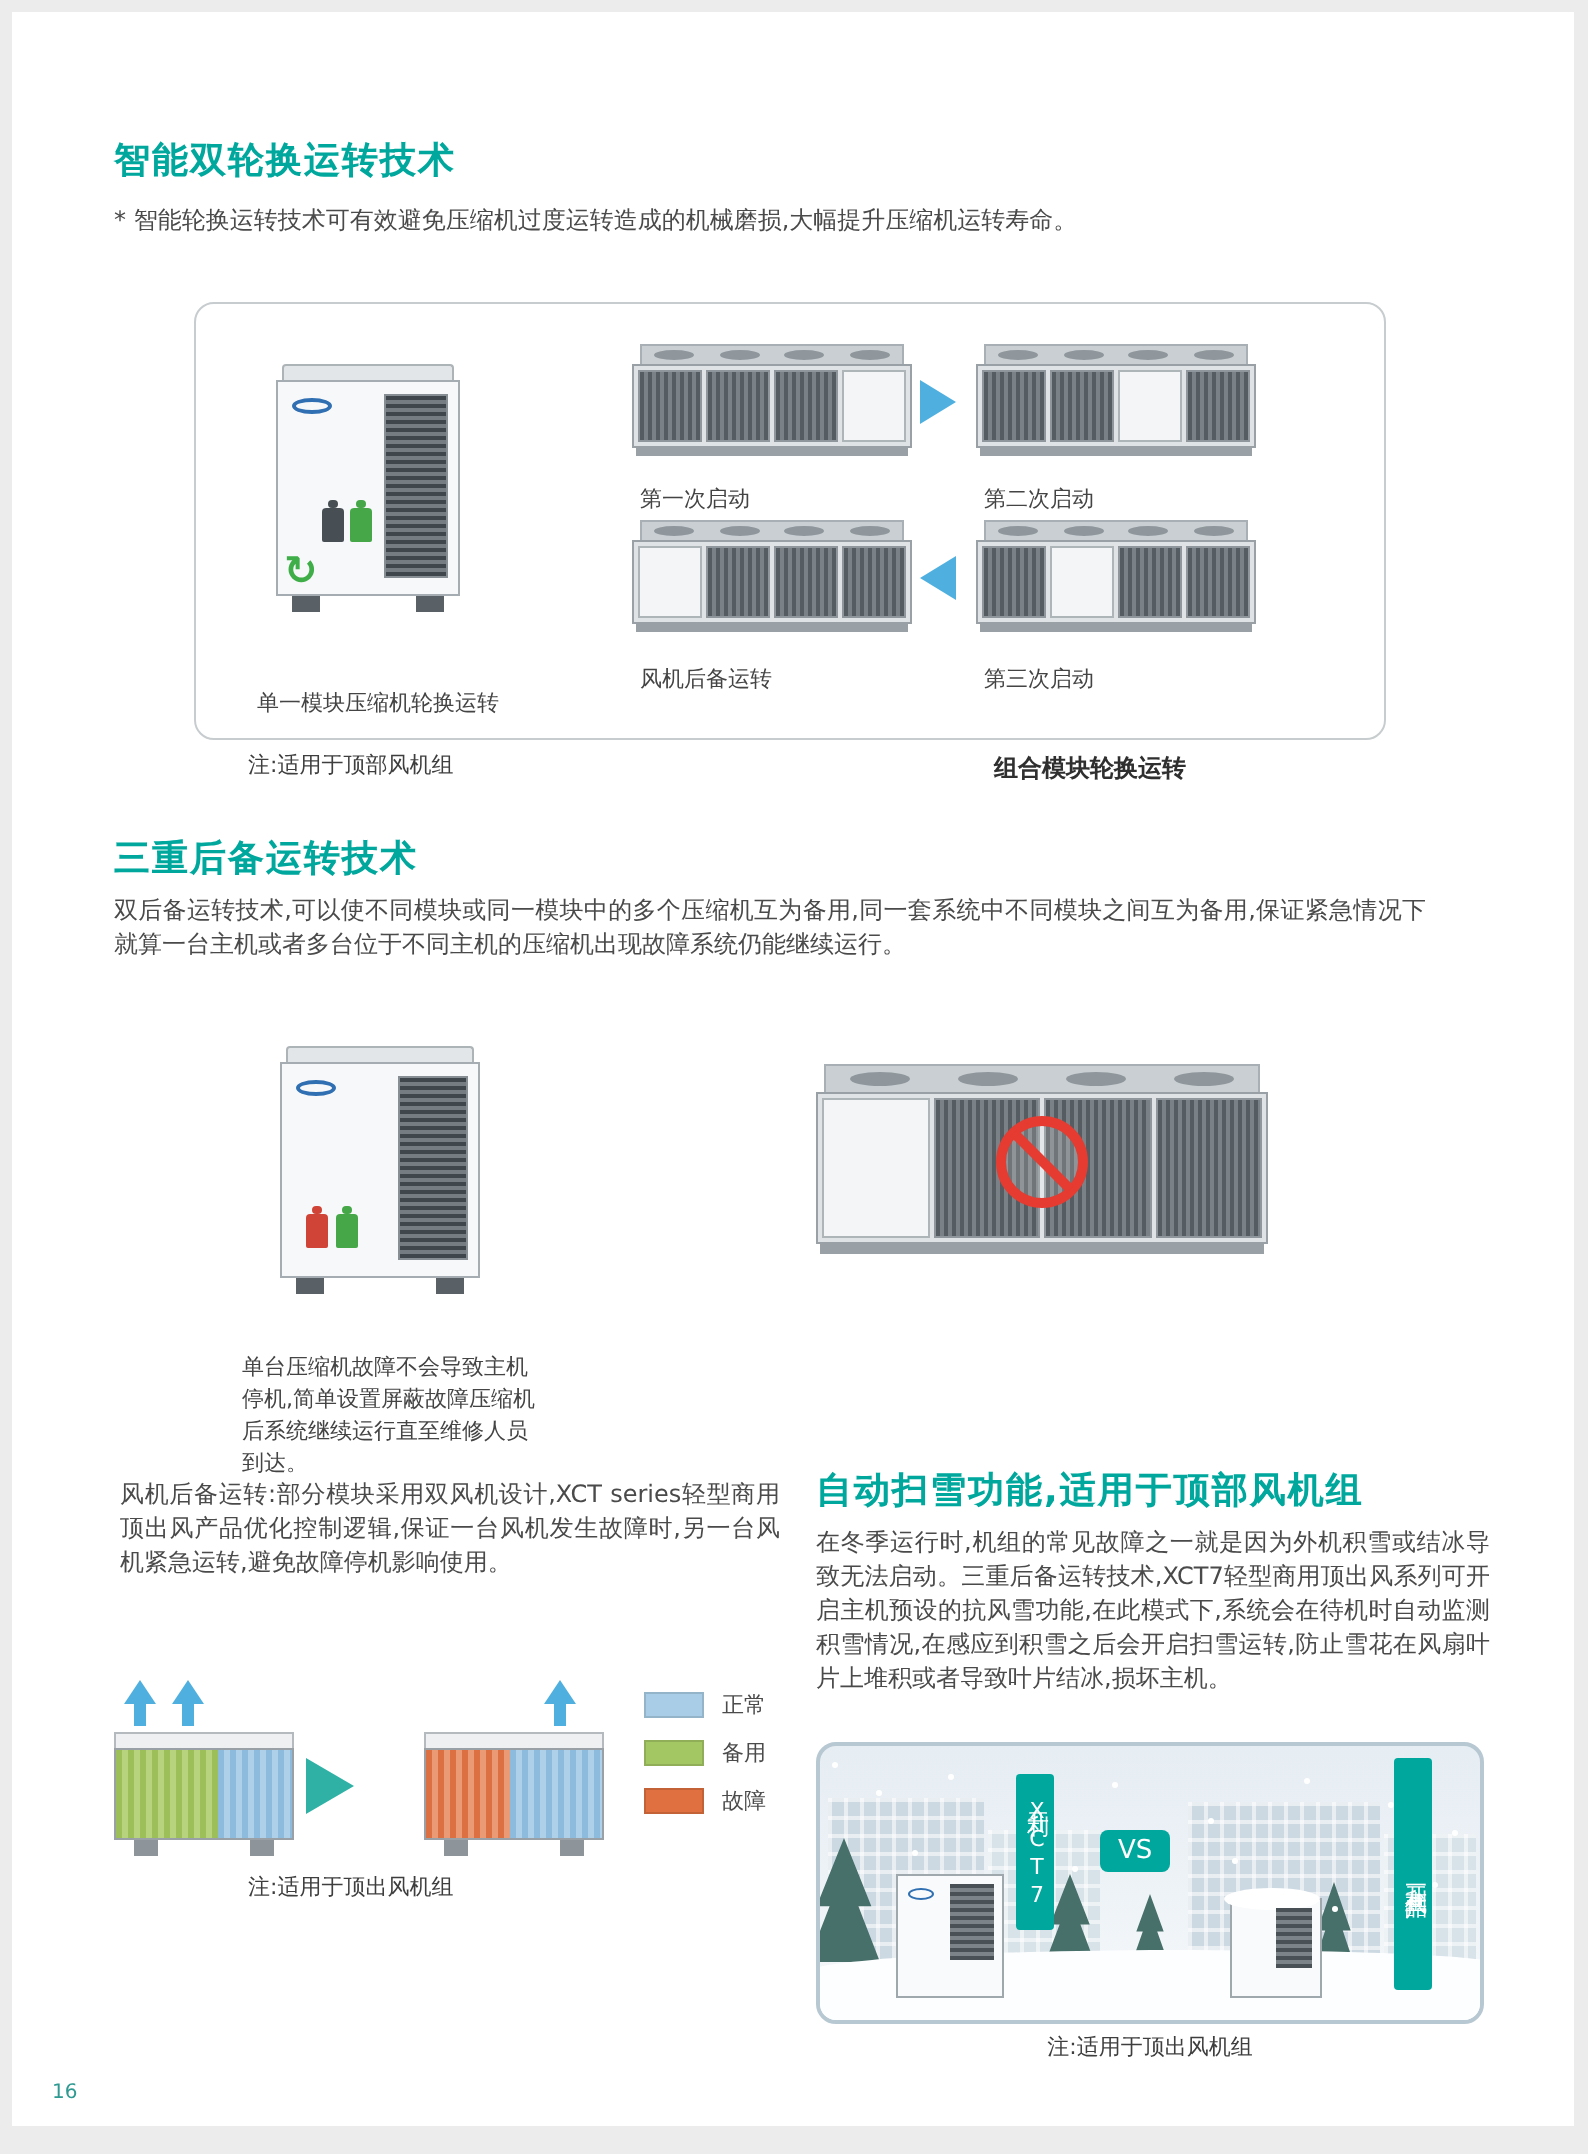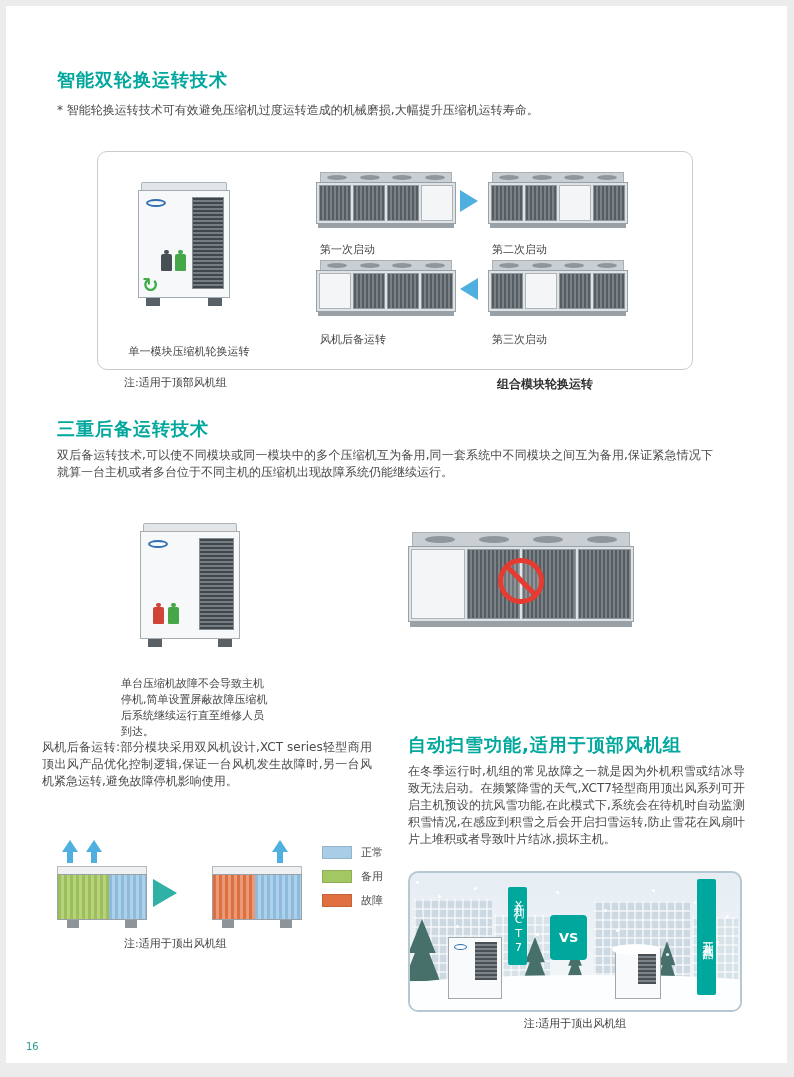"风机后备运转:部分模块采用双风机设计,XCT" p.body-text { left: 42px -> 60px }
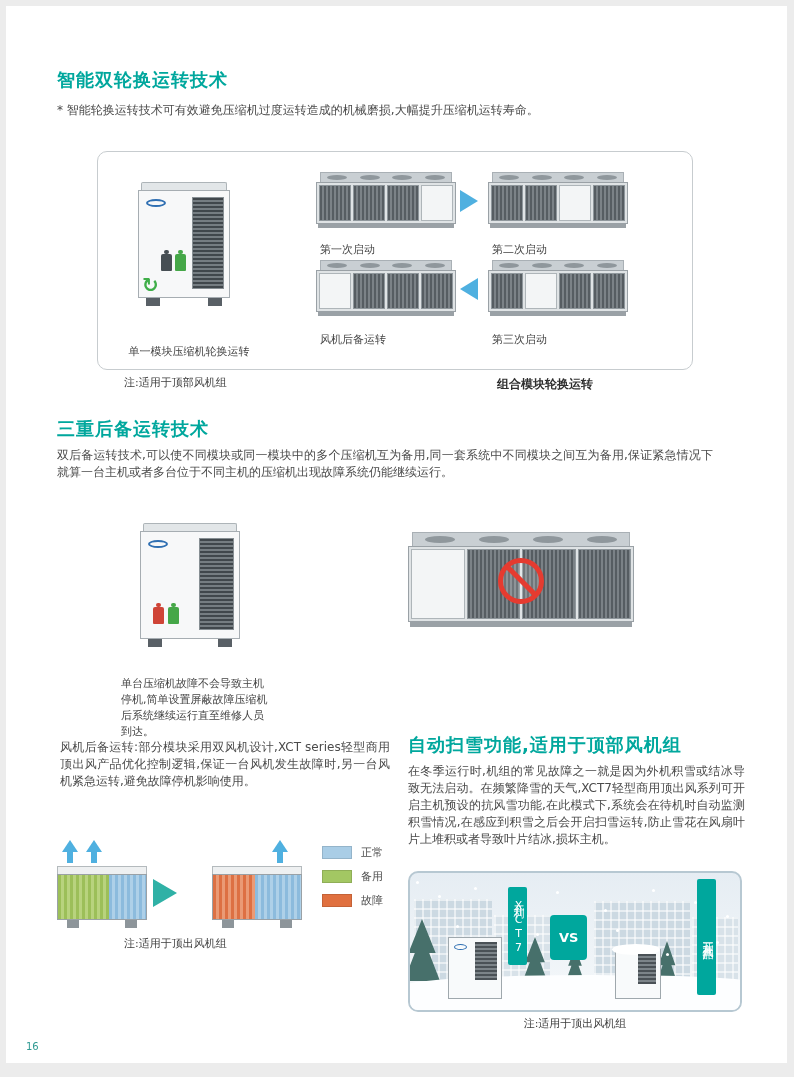"在冬季运行时,机组的常见故障之一就是因为外机积雪或结冰导致无法启动。在频繁降雪的" p.body-text { text: 在频繁降雪的天气,XCT7 -> 三重后备运转技术,XCT7 }
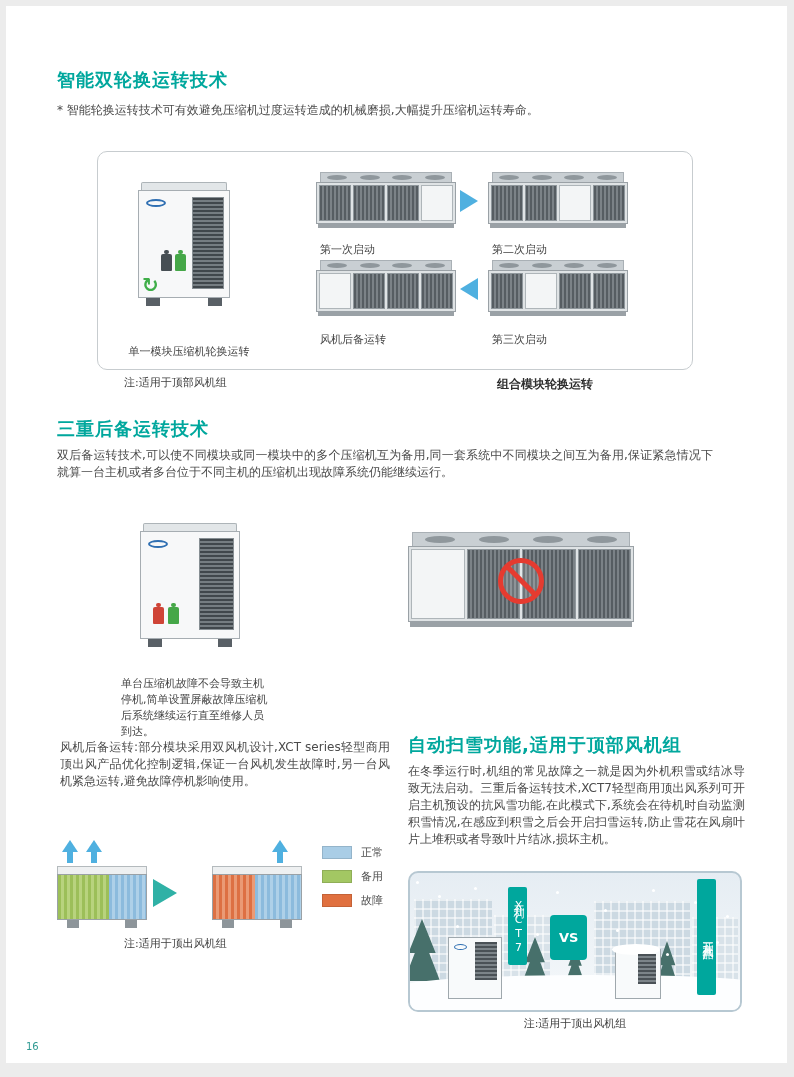"VS" .vsbadge { font-weight: 700 -> 400; padding: 15px 9px -> 3px 9px }
